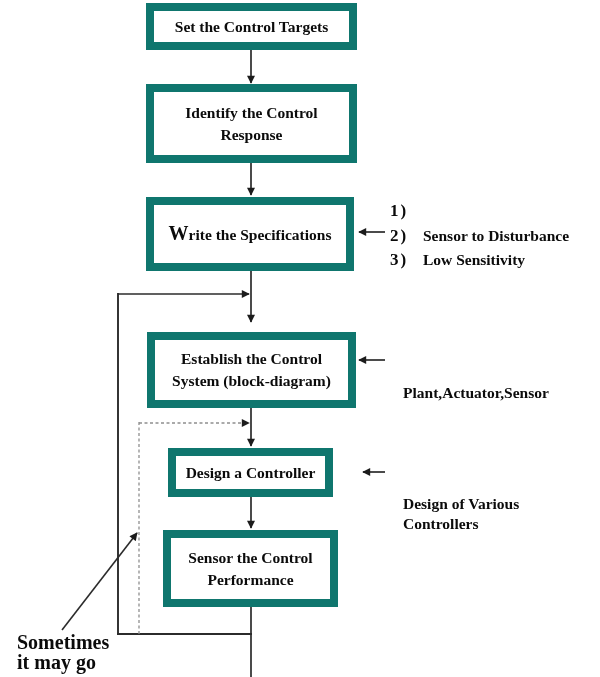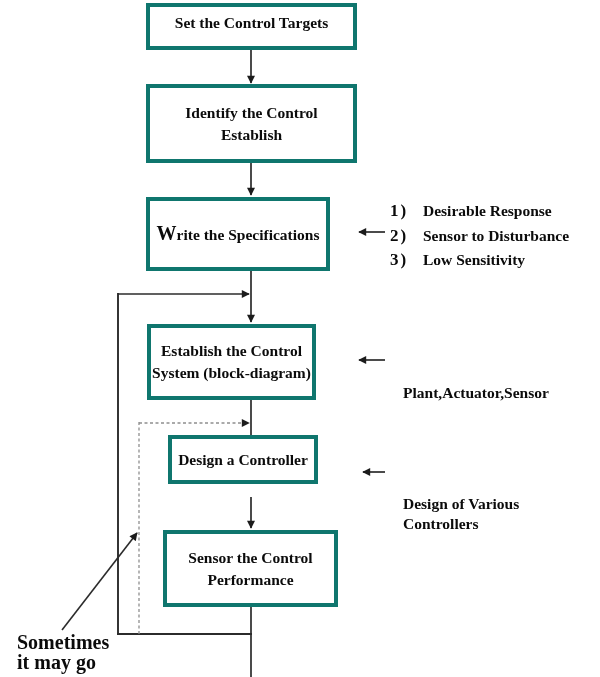"Set the Control Targets" .fbox { border: 4px solid #0f766e -> 8px solid #0f766e }
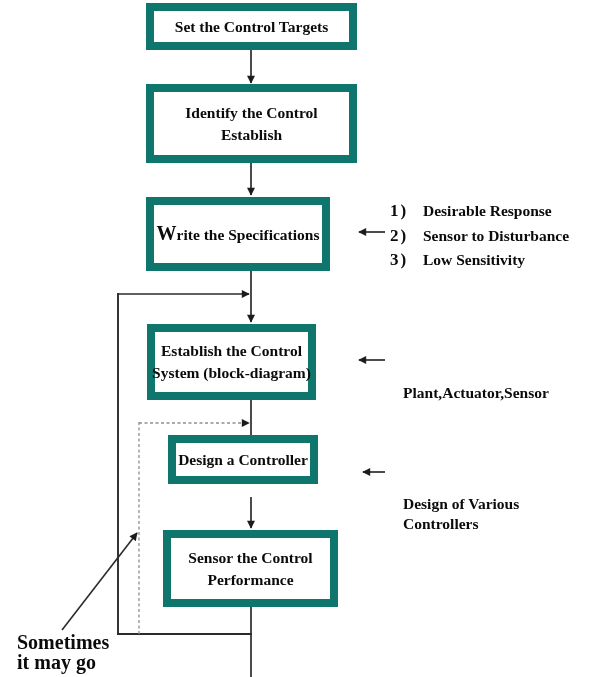"Establish" div.bline { text: Establish -> Response }
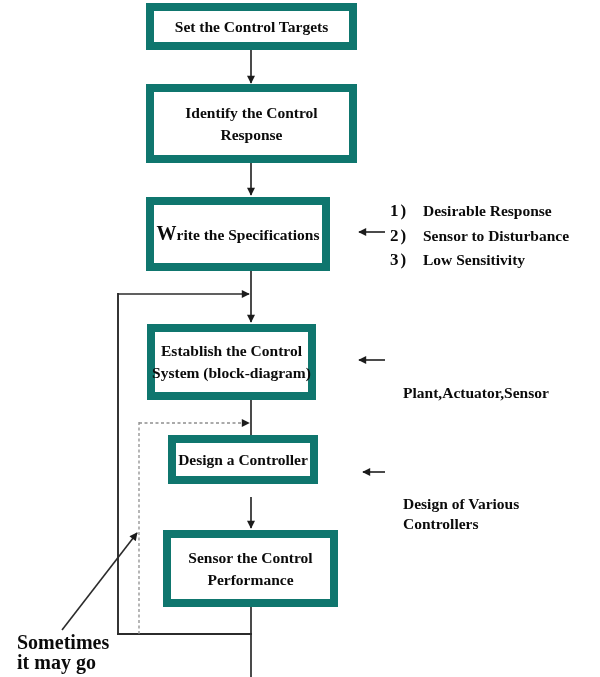"Desirable Response" span.stext { html: <span>Desirable Response</span> -> none }
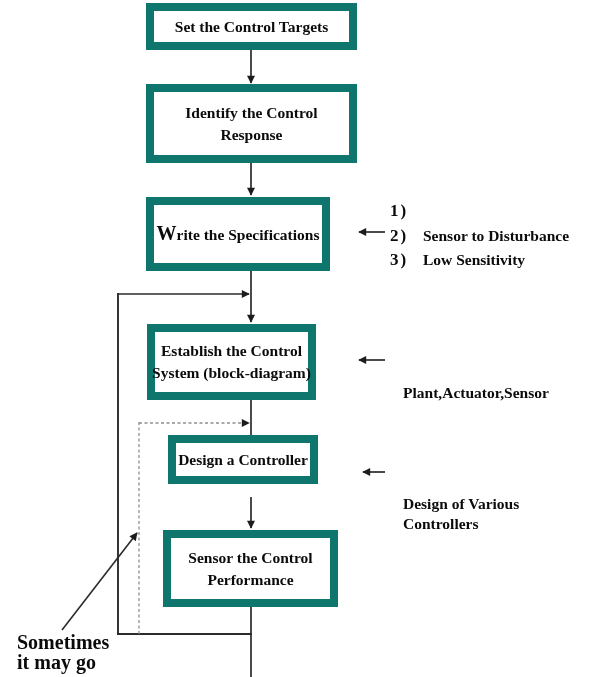"Write the Specifications" div.fbox { width: 184px -> 208px }
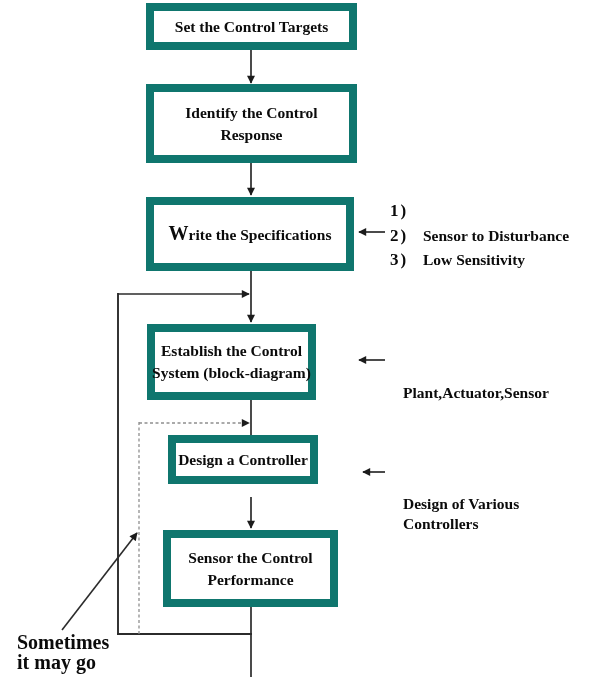"Establish the Control" div.fbox { top: 324px -> 332px; width: 169px -> 209px }
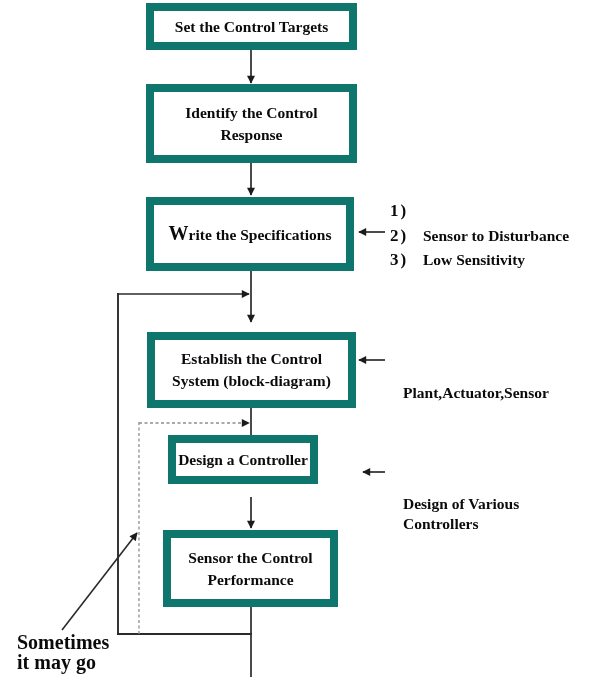"Design a Controller" div.fbox { top: 435px -> 448px; width: 150px -> 165px }
